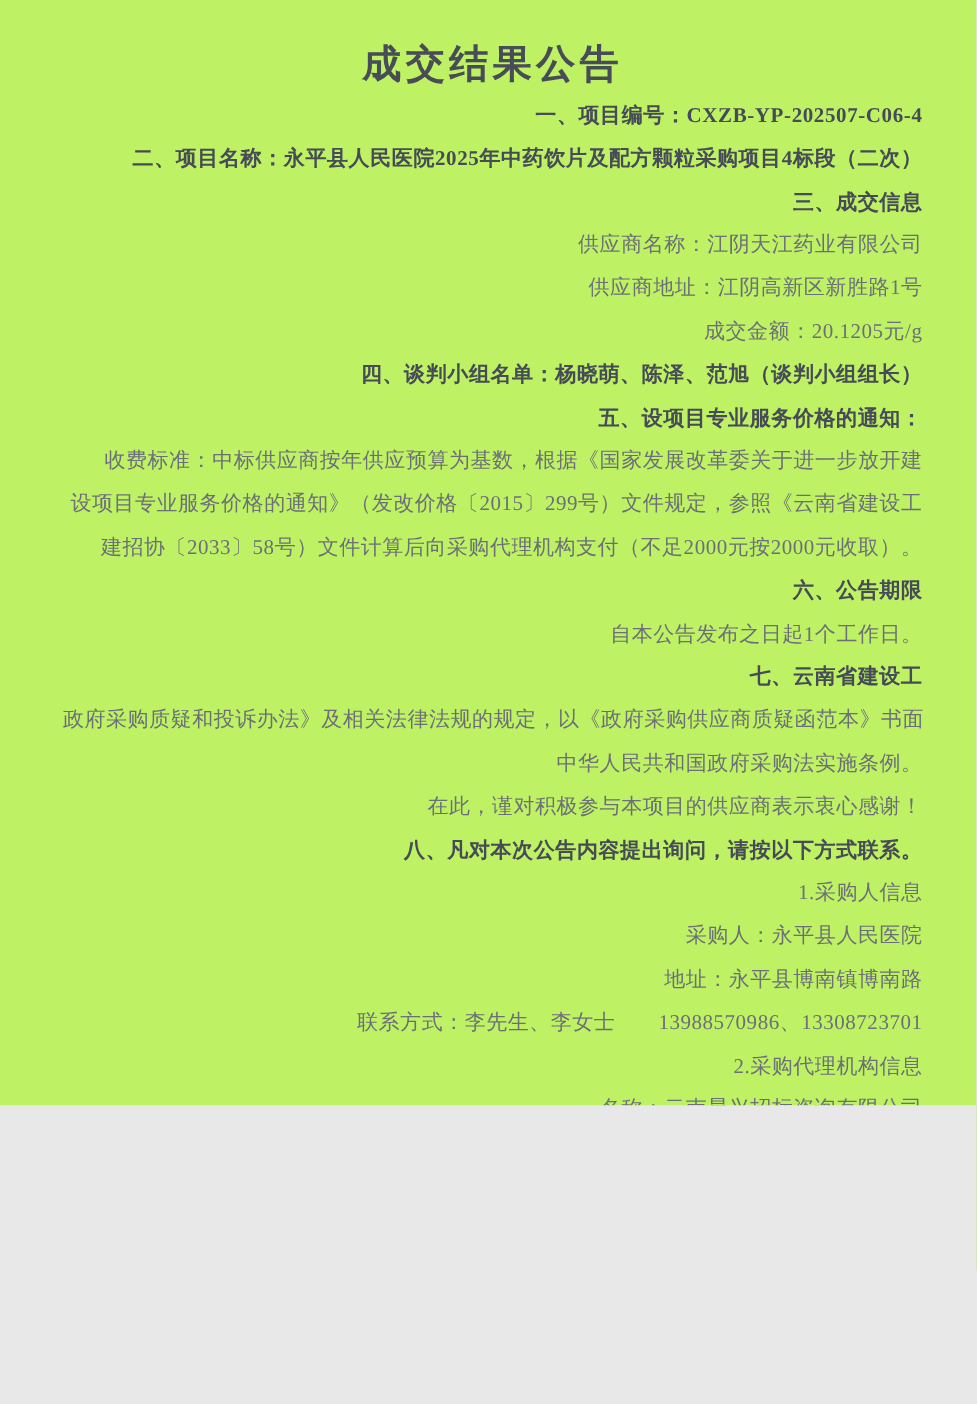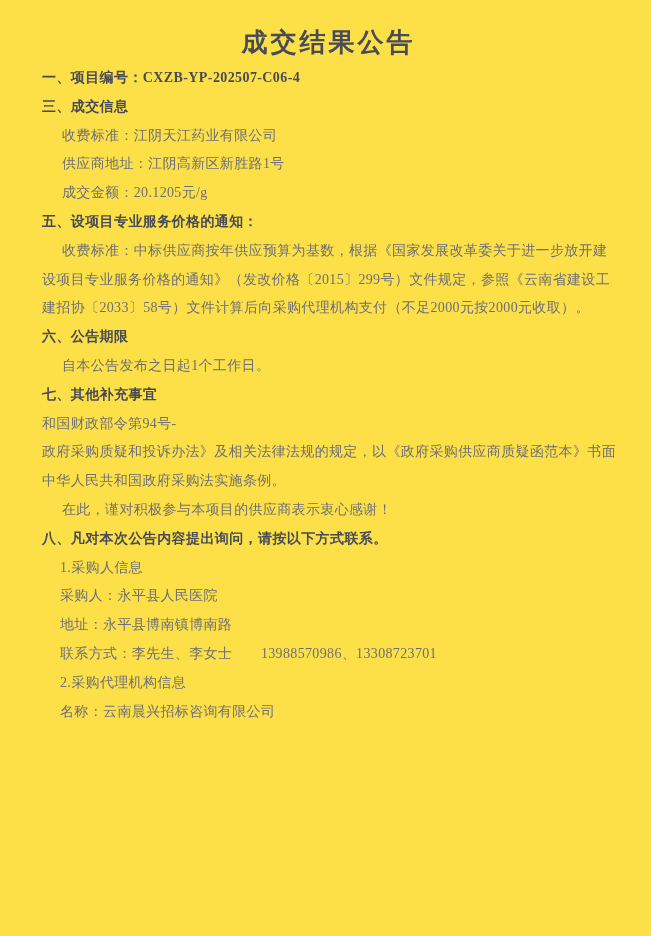"成交结果公告" .page { background: #fde047 -> #bef264; height: 936px -> 737px }
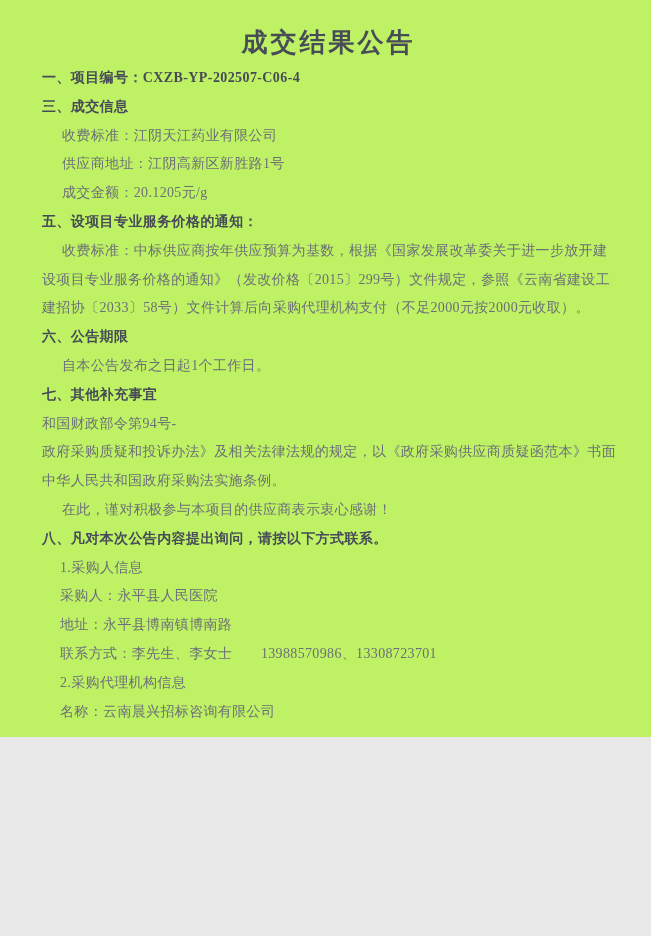"一、项目编号：CXZB-YP-202507-C06-4" .line { text-align: none -> right }
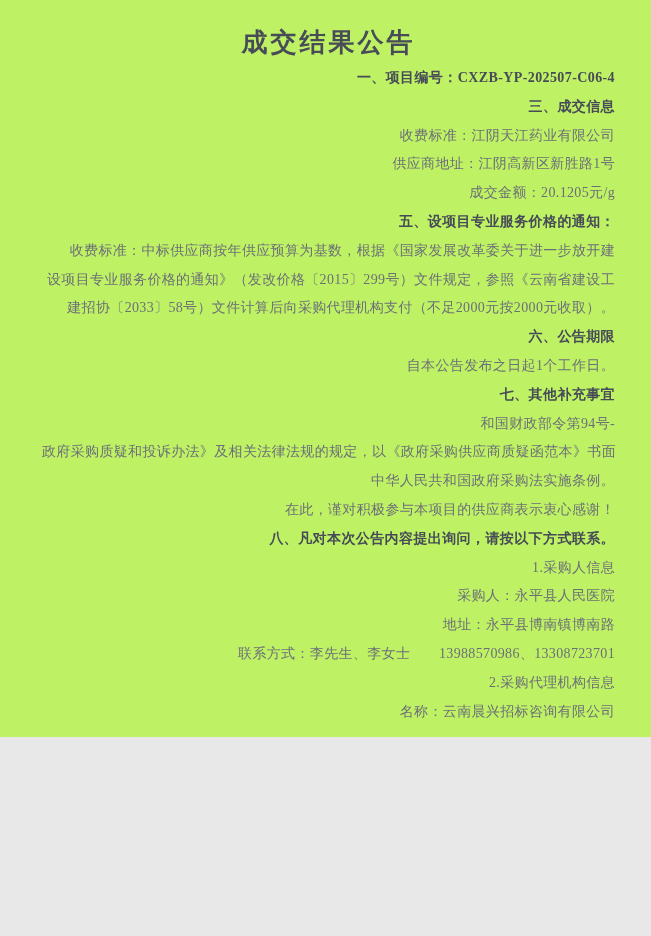"二、项目名称：永平县人民医院2025年中药饮片及配方颗粒采购项目4标段（二次）" div.line { html: none -> <div>二、项目名称：永平县人民医院2025年中药饮片及配方颗粒采购项目4标段（二次）</div> }
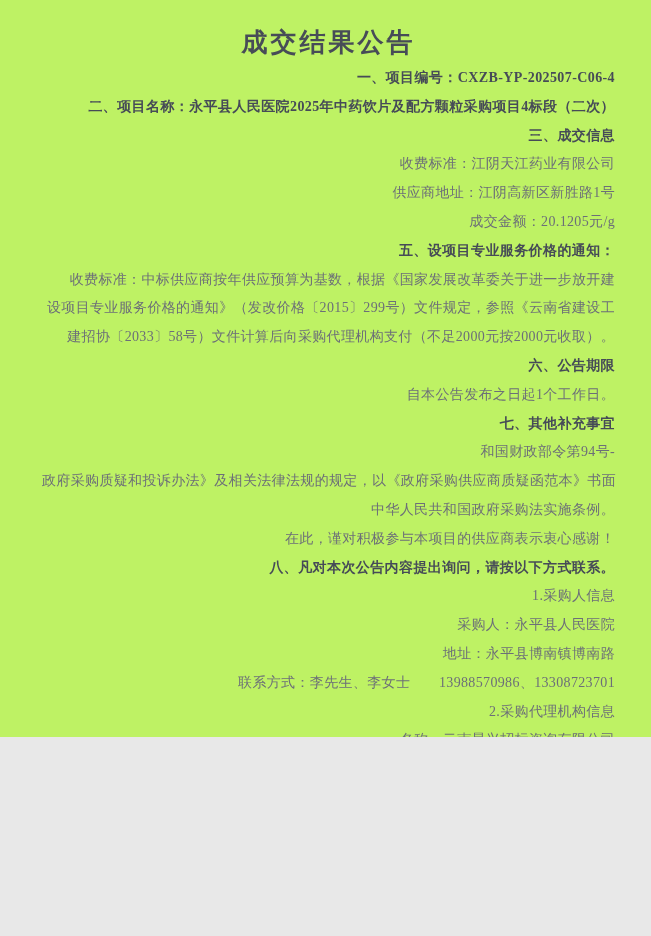"收费标准：江阴天江药业有限公司" div.line { text: 收费标准 -> 供应商名称 }
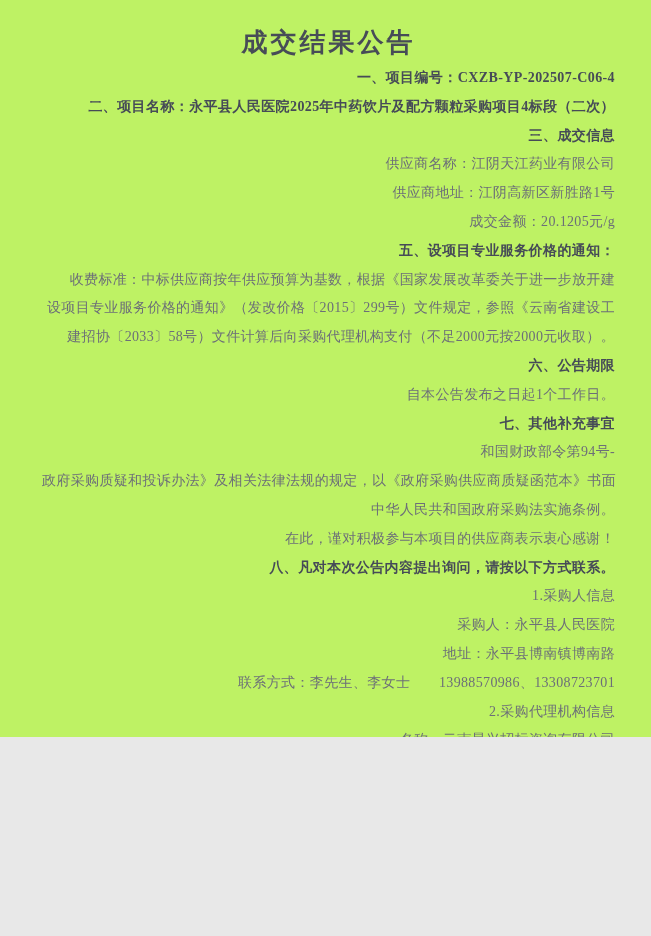"四、谈判小组名单：杨晓萌、陈泽、范旭（谈判小组组长）" div.line { html: none -> <div>四、谈判小组名单：杨晓萌、陈泽、范旭（谈判小组组长）</div> }
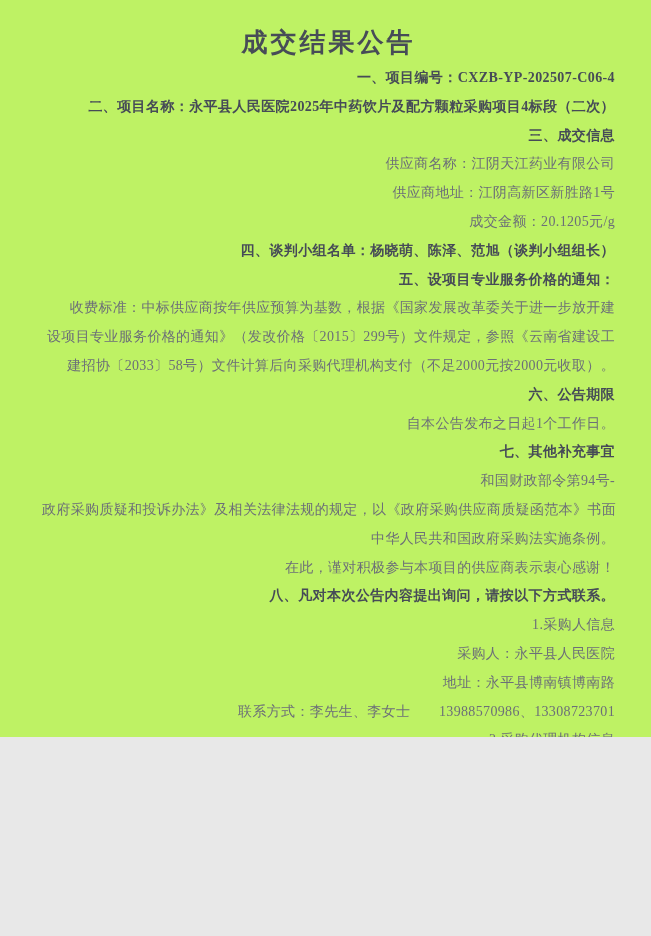"七、其他补充事宜" div.line { text: 其他补充事宜 -> 云南省建设工 }
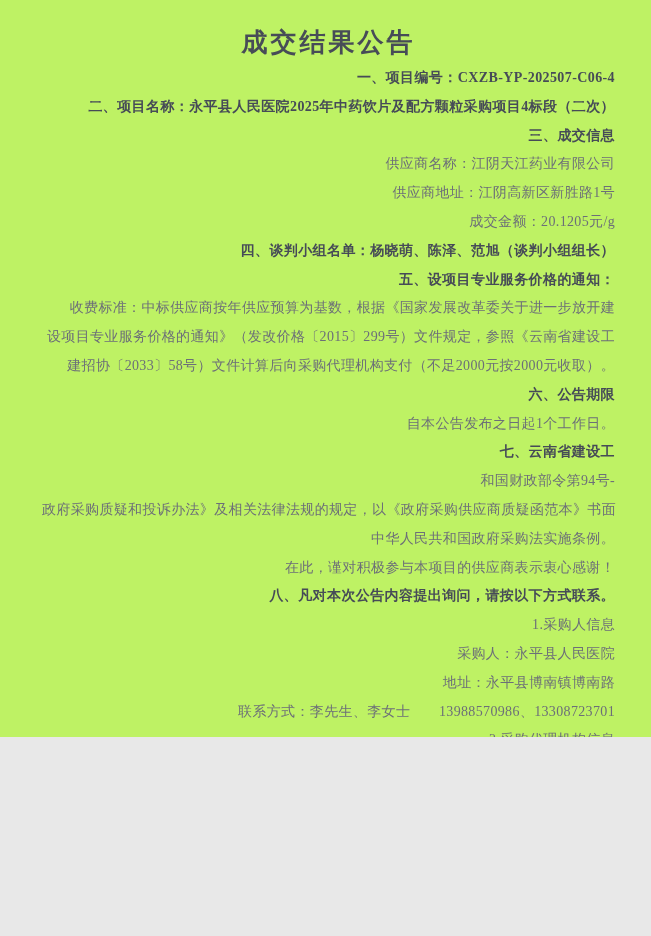"和国财政部令第94号-" div.line { html: <div>和国财政部令第94号-</div> -> none }
